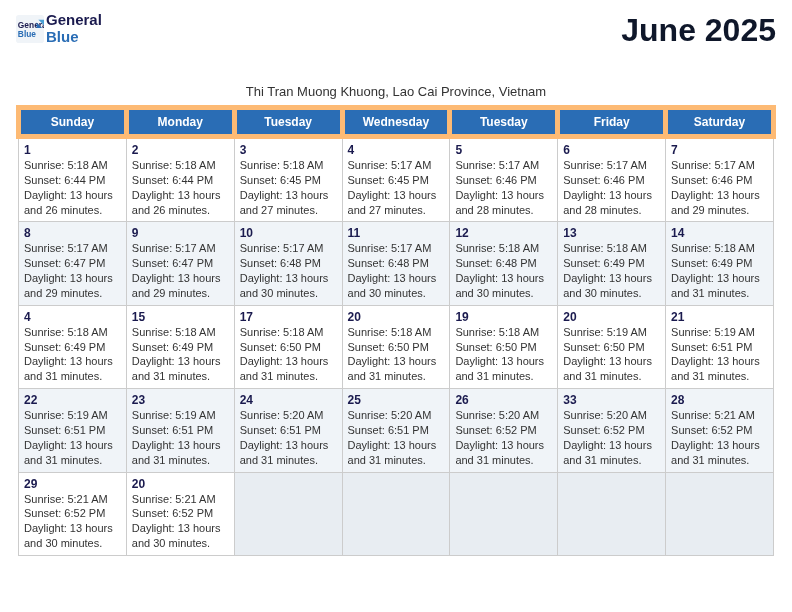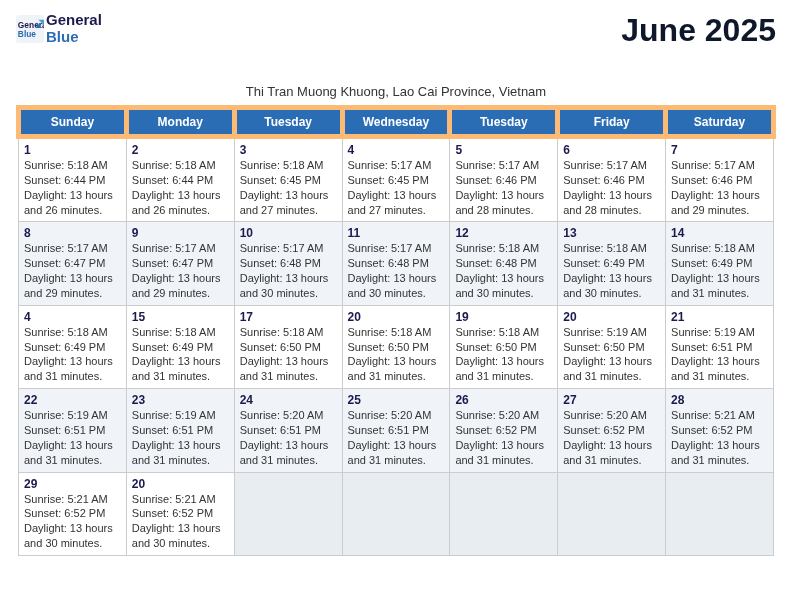"27" span.day-num { text: 27 -> 33 }
